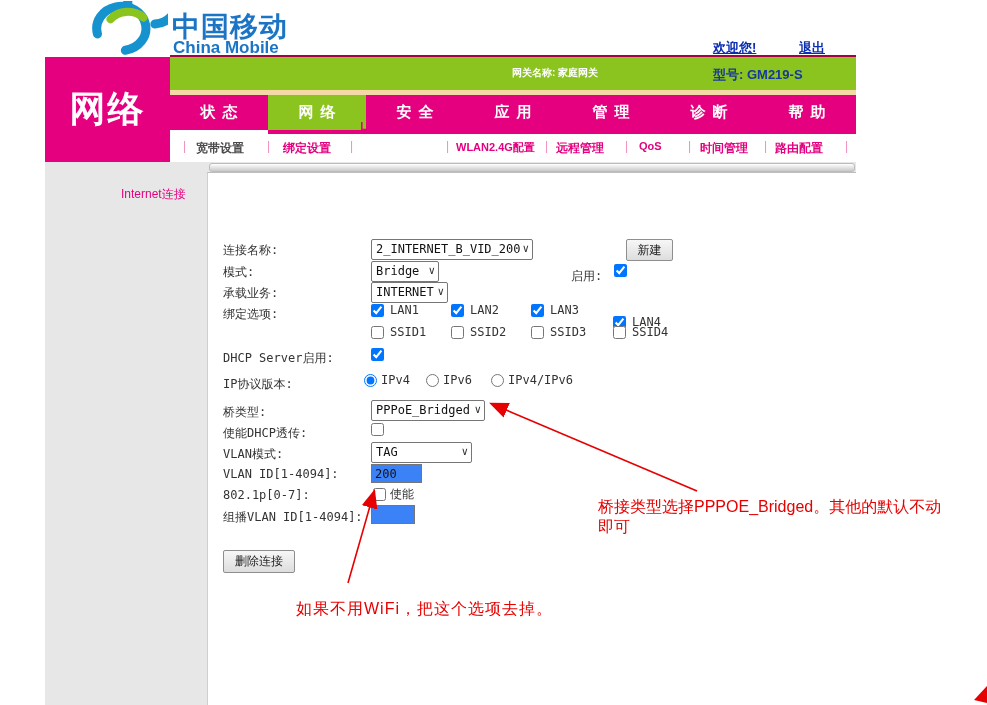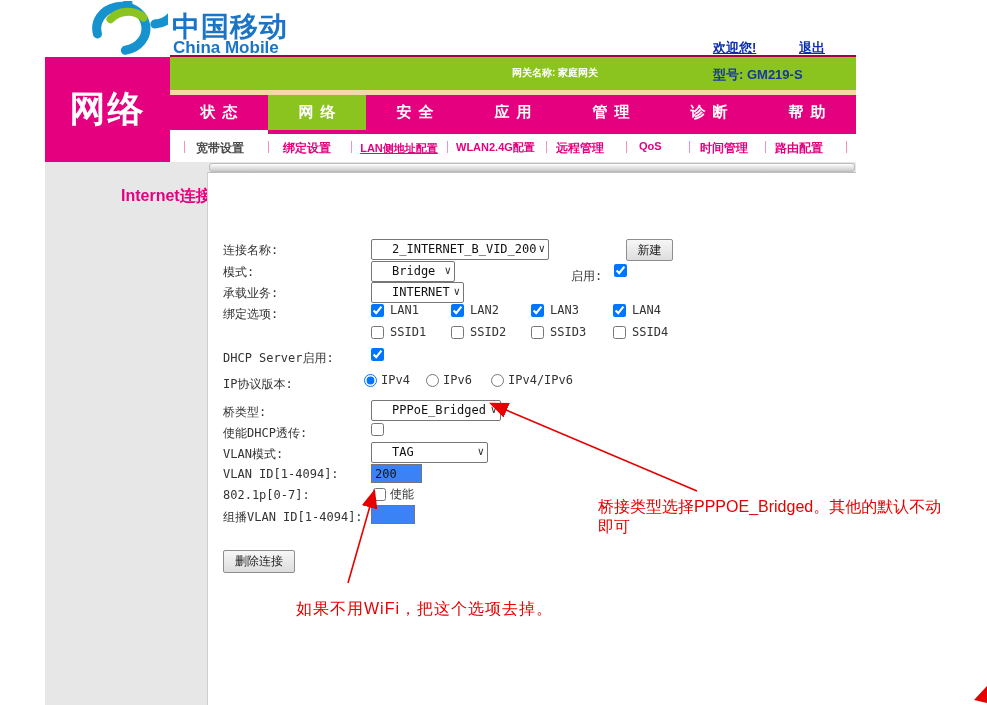"LAN侧地址配置" .submenu-item.twoline { top: 142px -> 120px }
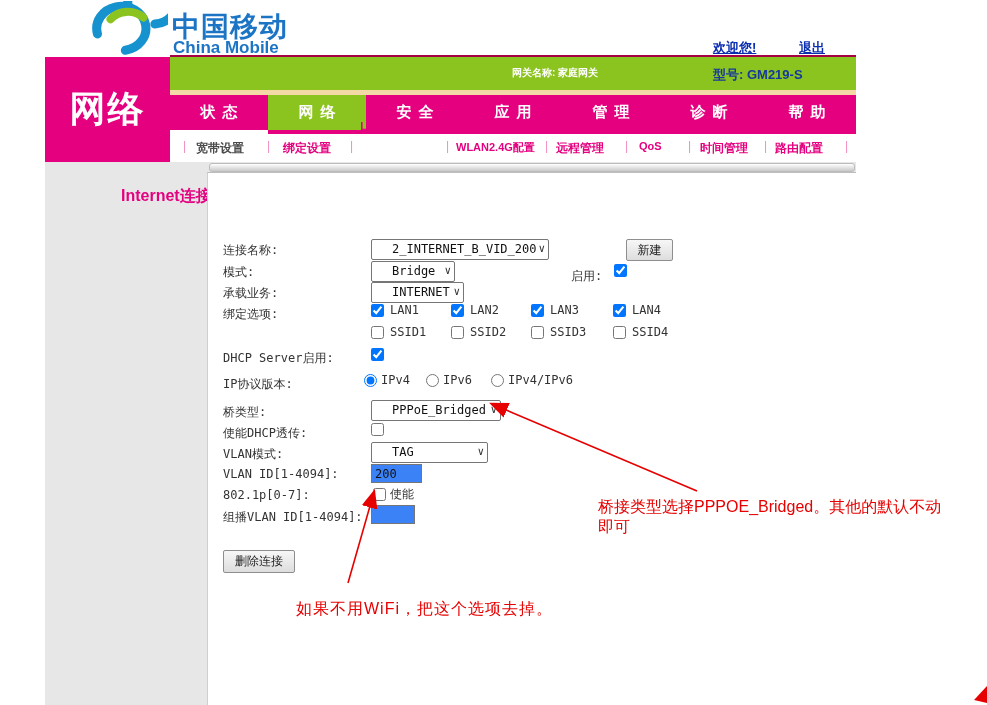"Internet连接" .side-item { font-size: 16px -> 12px; font-weight: bold -> normal }
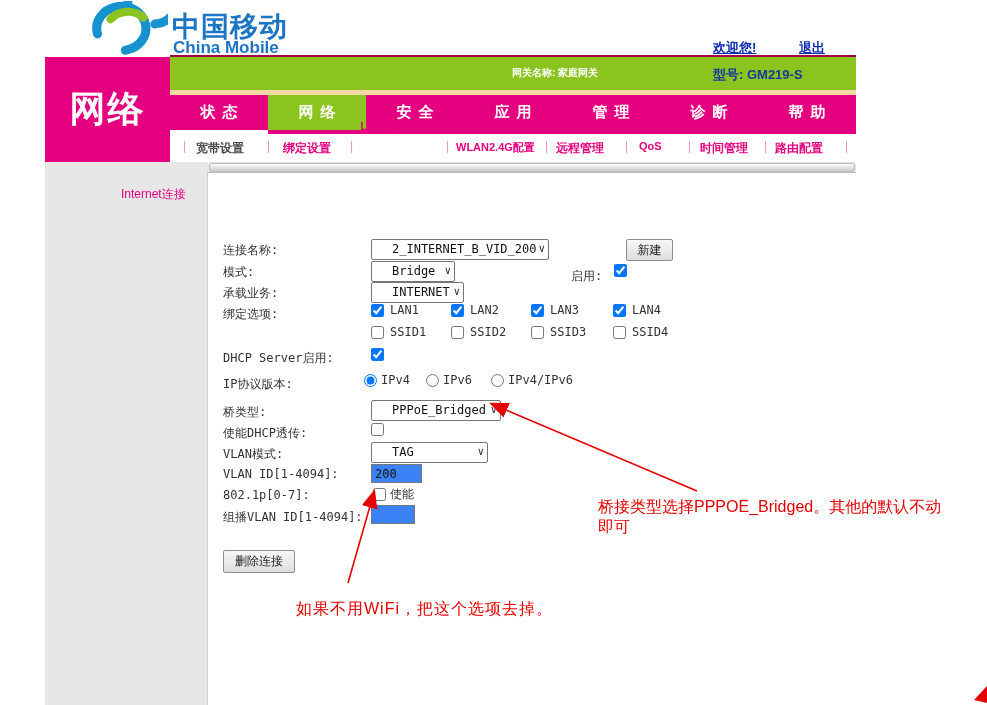"2_INTERNET_B_VID_200" .sel { padding: 1px 16px 1px 20px -> 1px 16px 1px 4px }
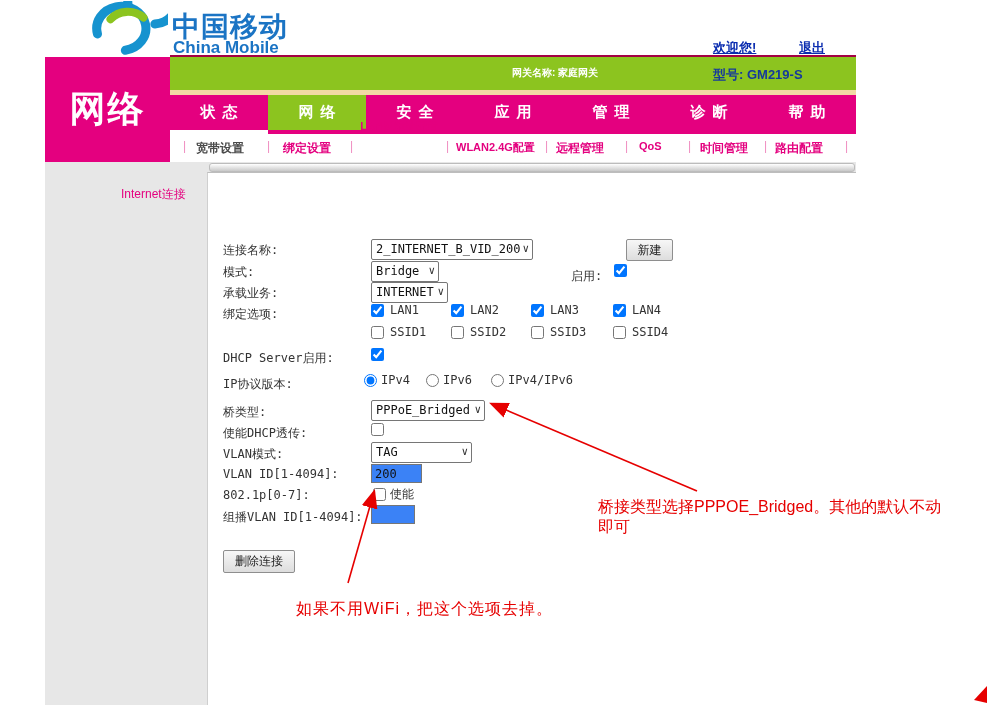"LAN4" span.cbwrap { top: 130px -> 142px }
